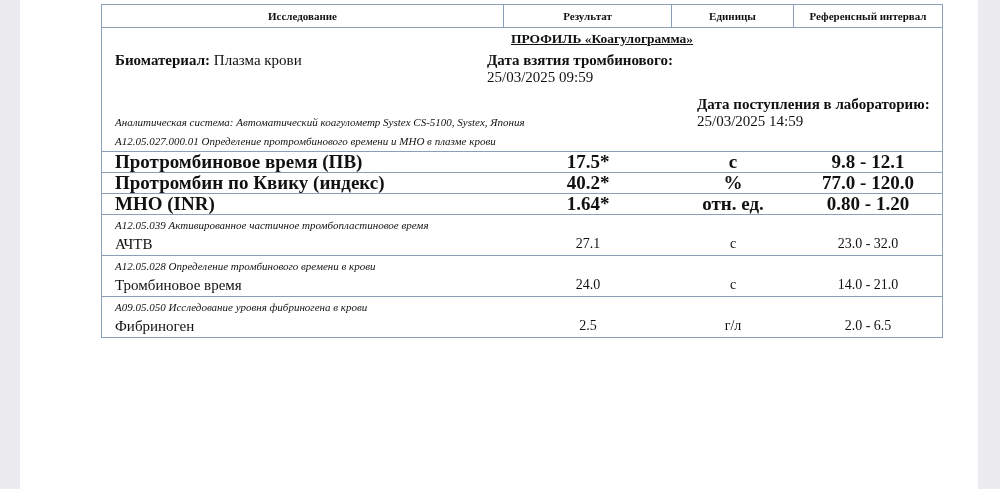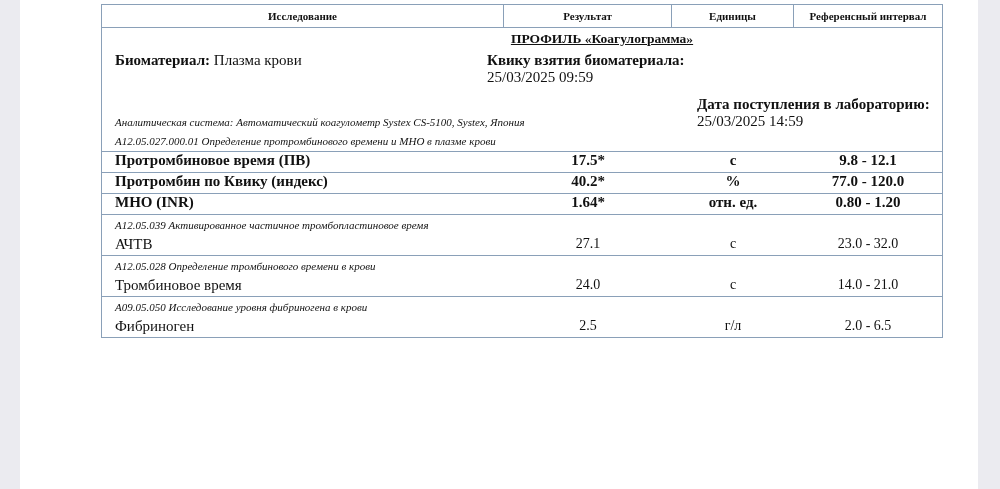"Квику взятия биоматериала:" b { text: Квику взятия биоматериала -> Дата взятия тромбинового }
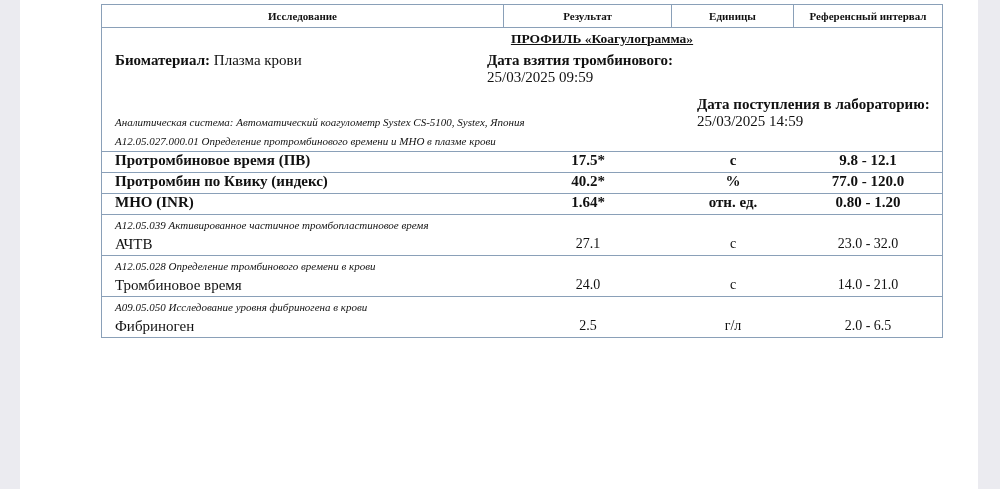"Протромбиновое время (ПВ)" .row { align-items: flex-start -> center; font-size: 15px -> 19px }
